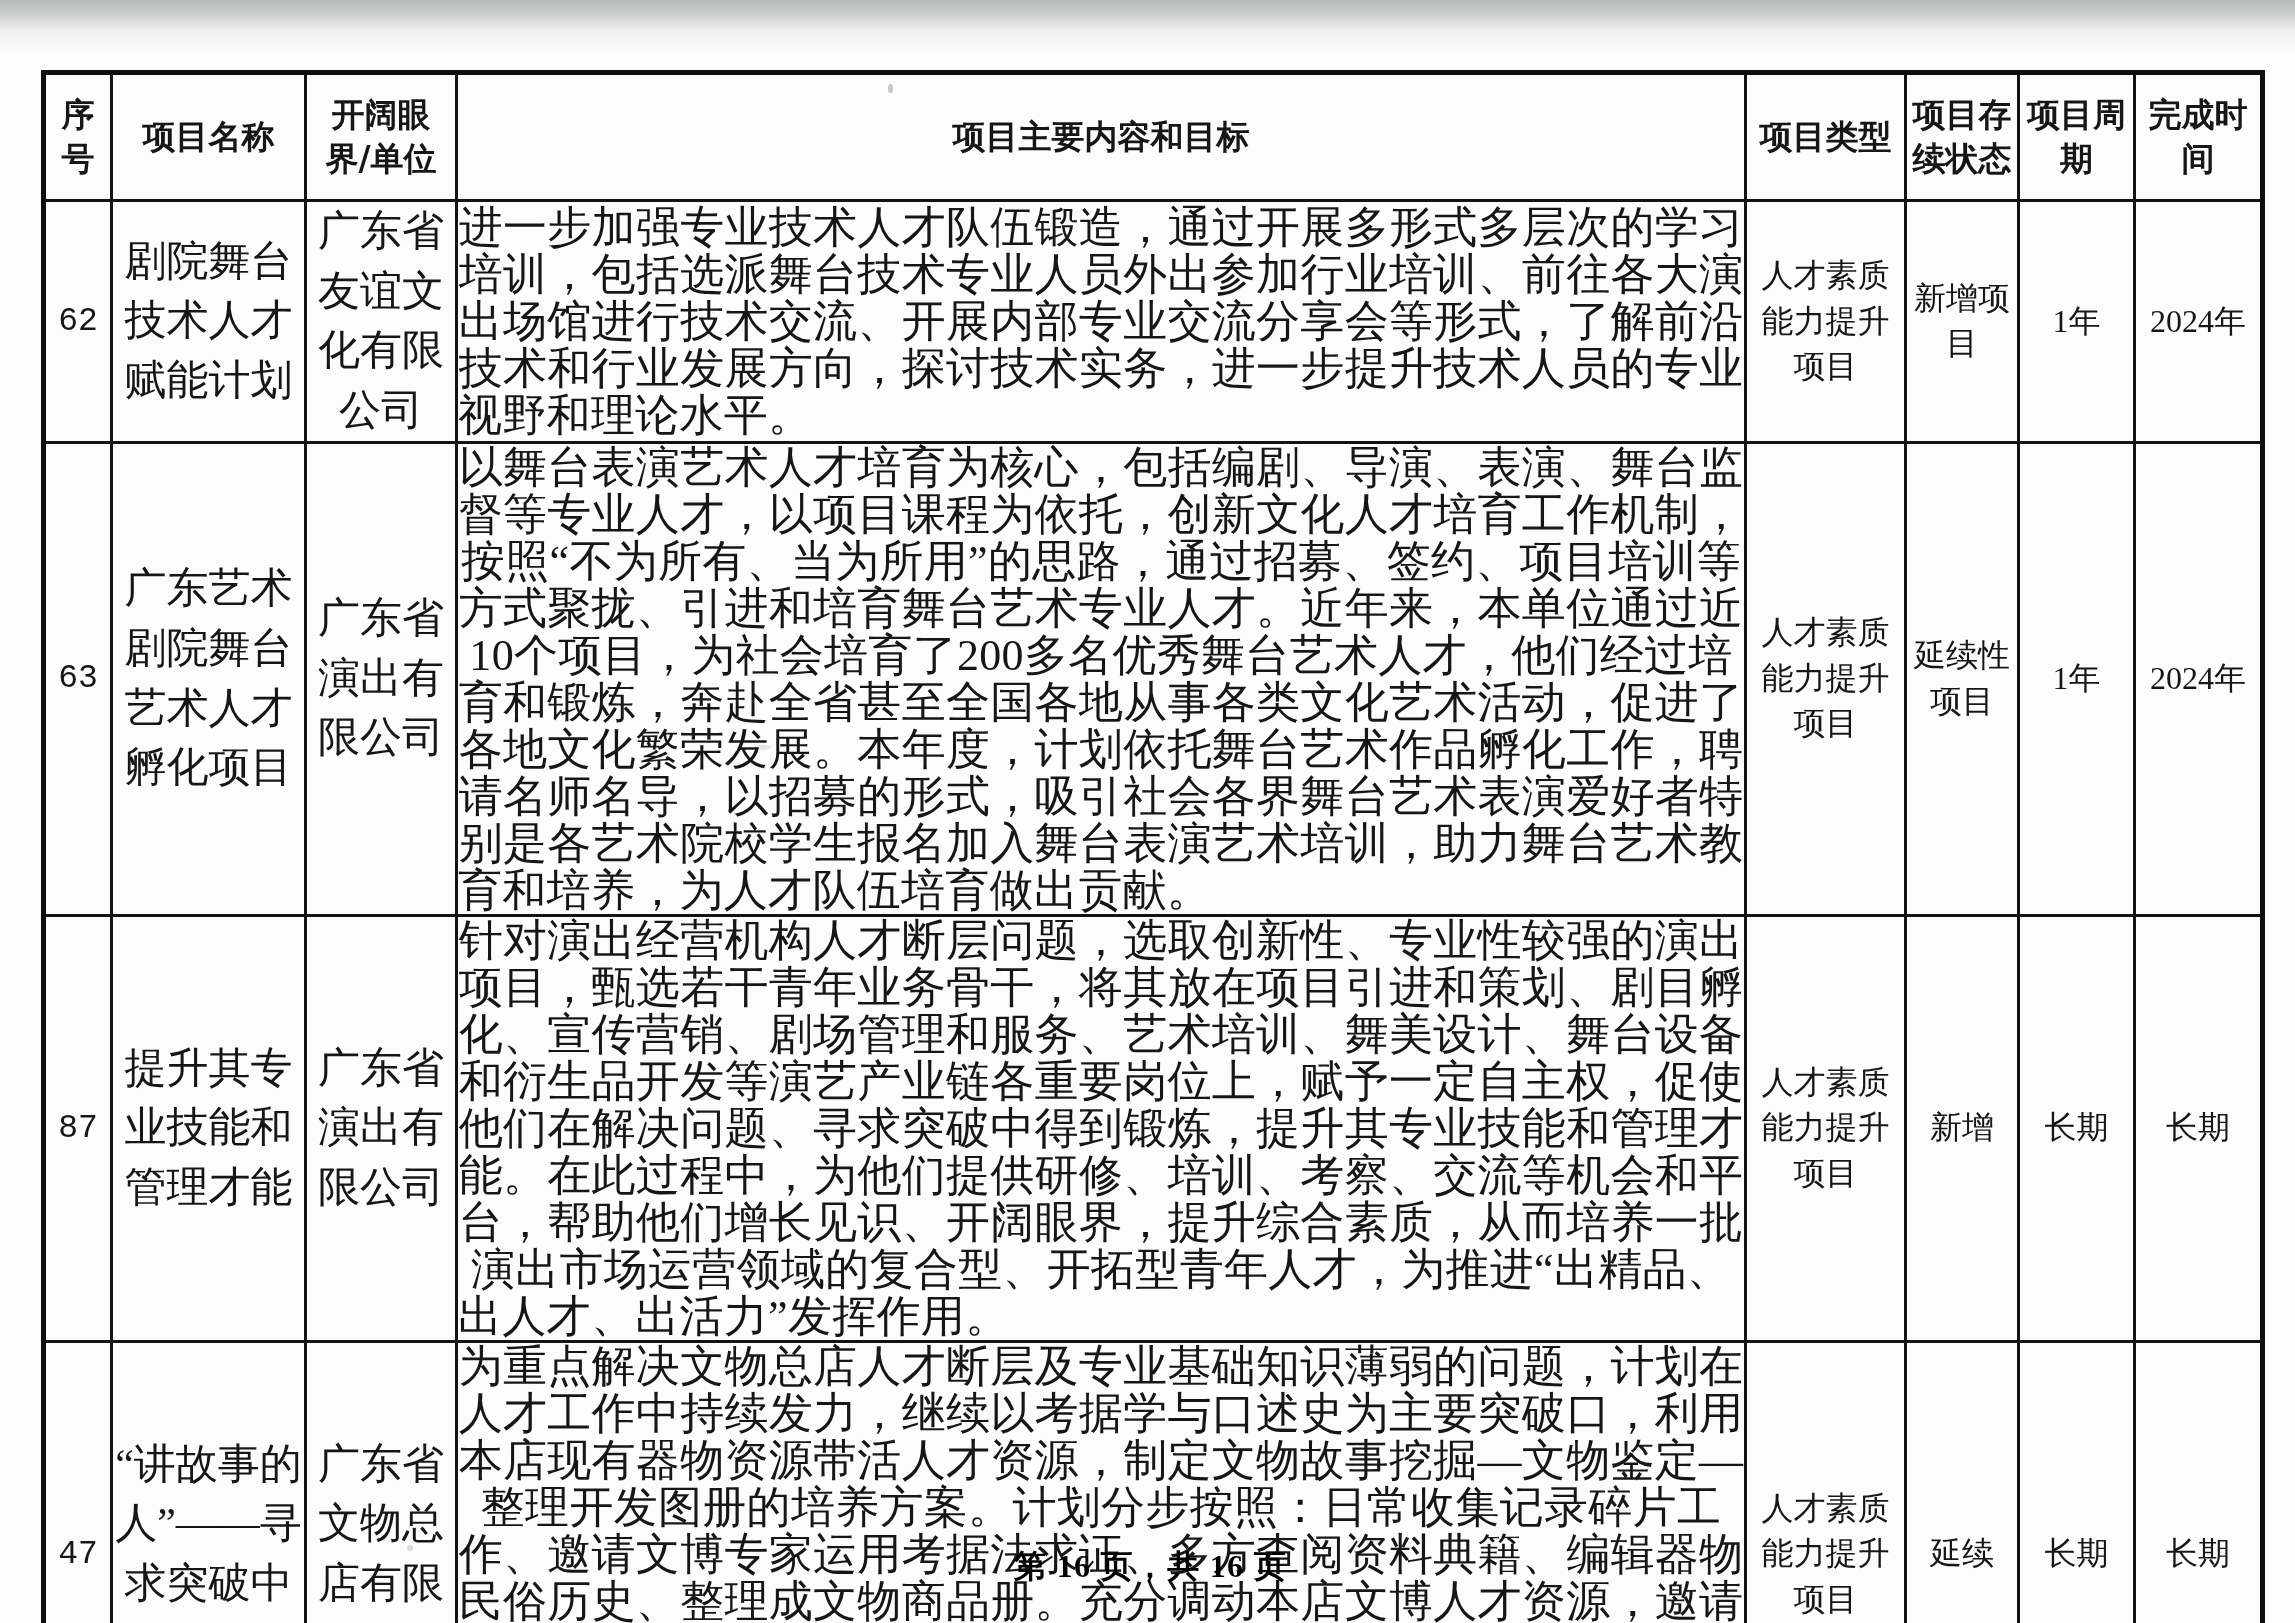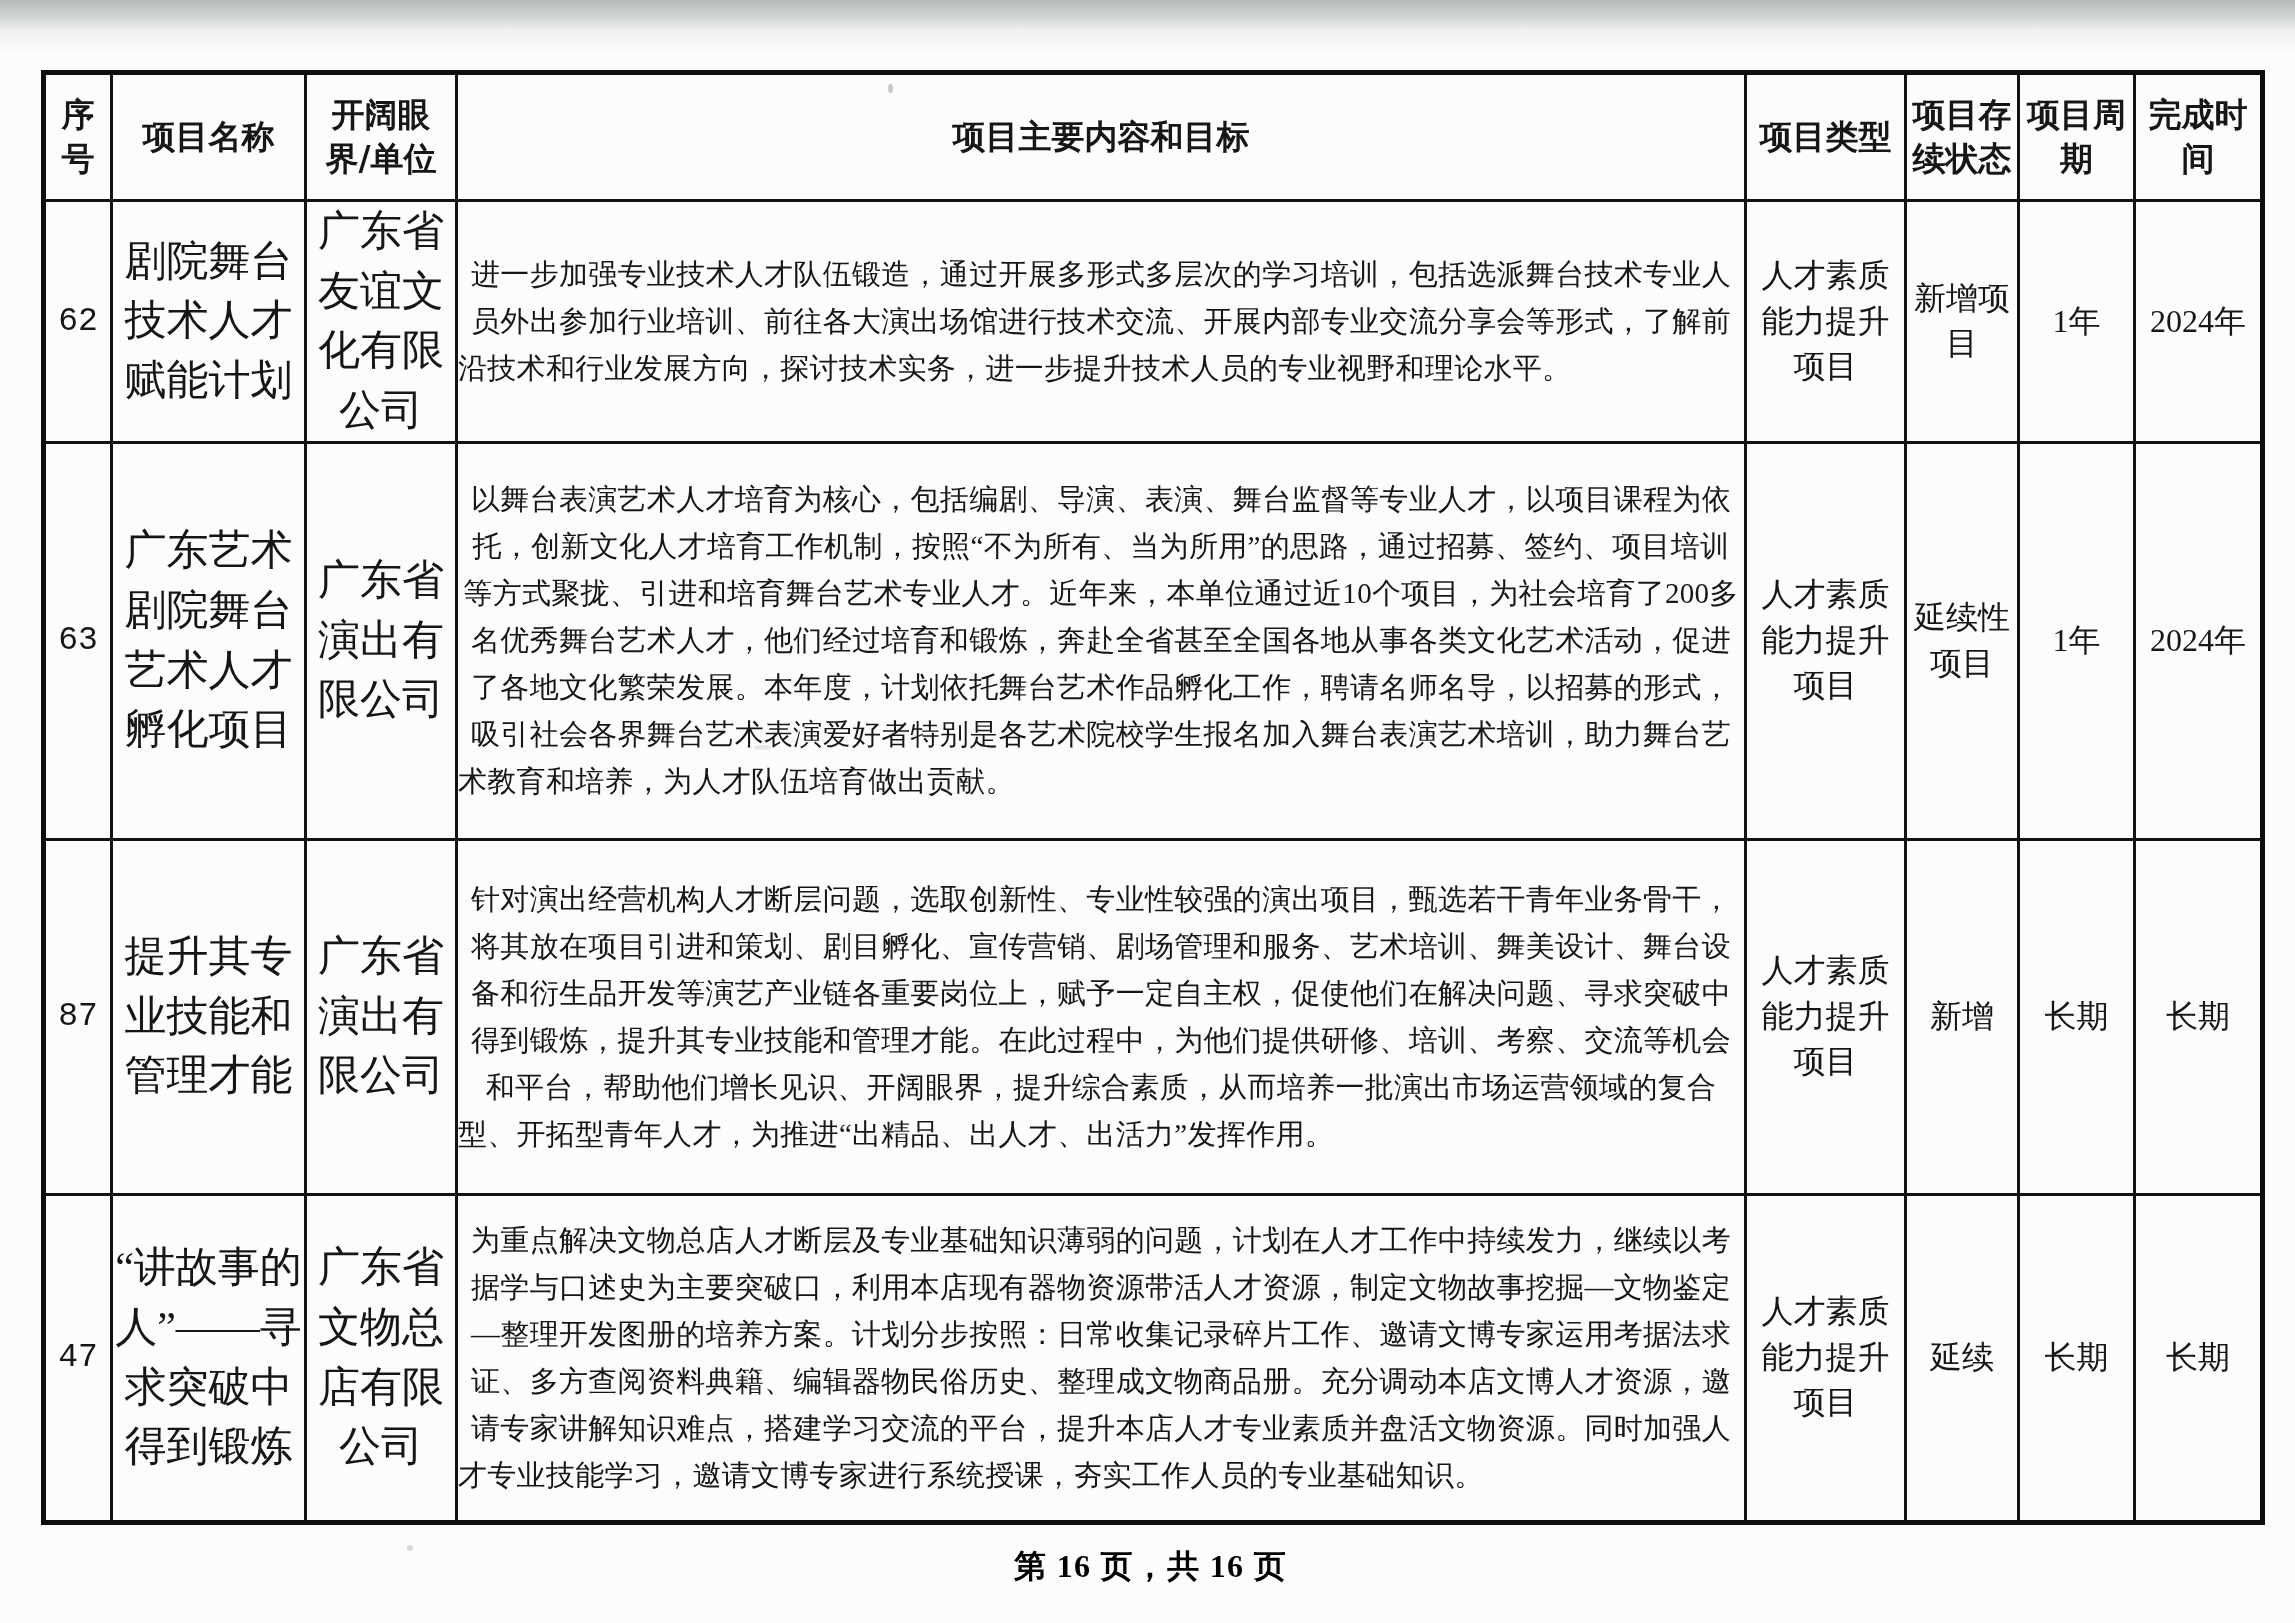"进一步加强专业技术人才队伍锻造，通过开展多形式多层次的学习培训，包括选派舞台技术" td.c-content { font-size: 29px -> 44px }
